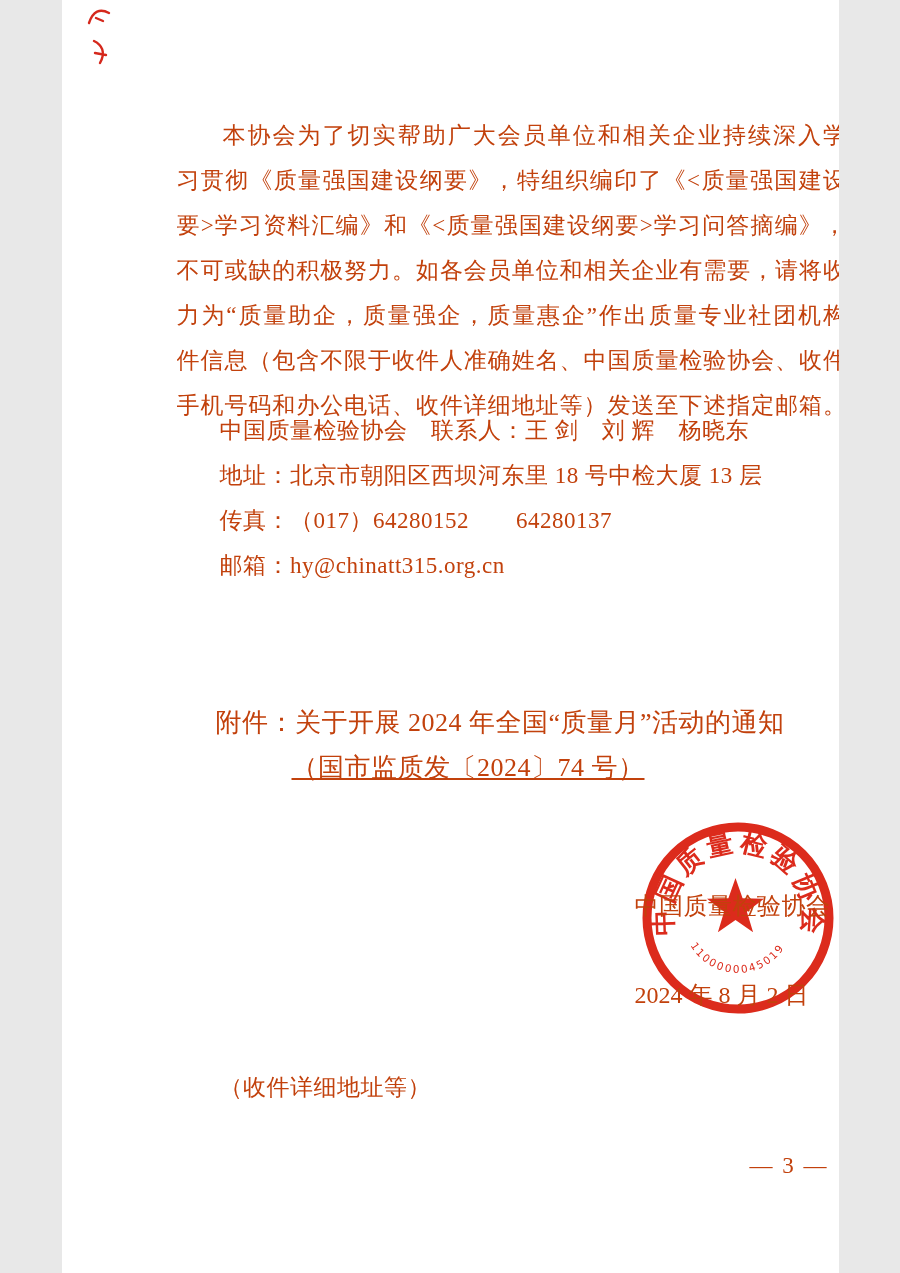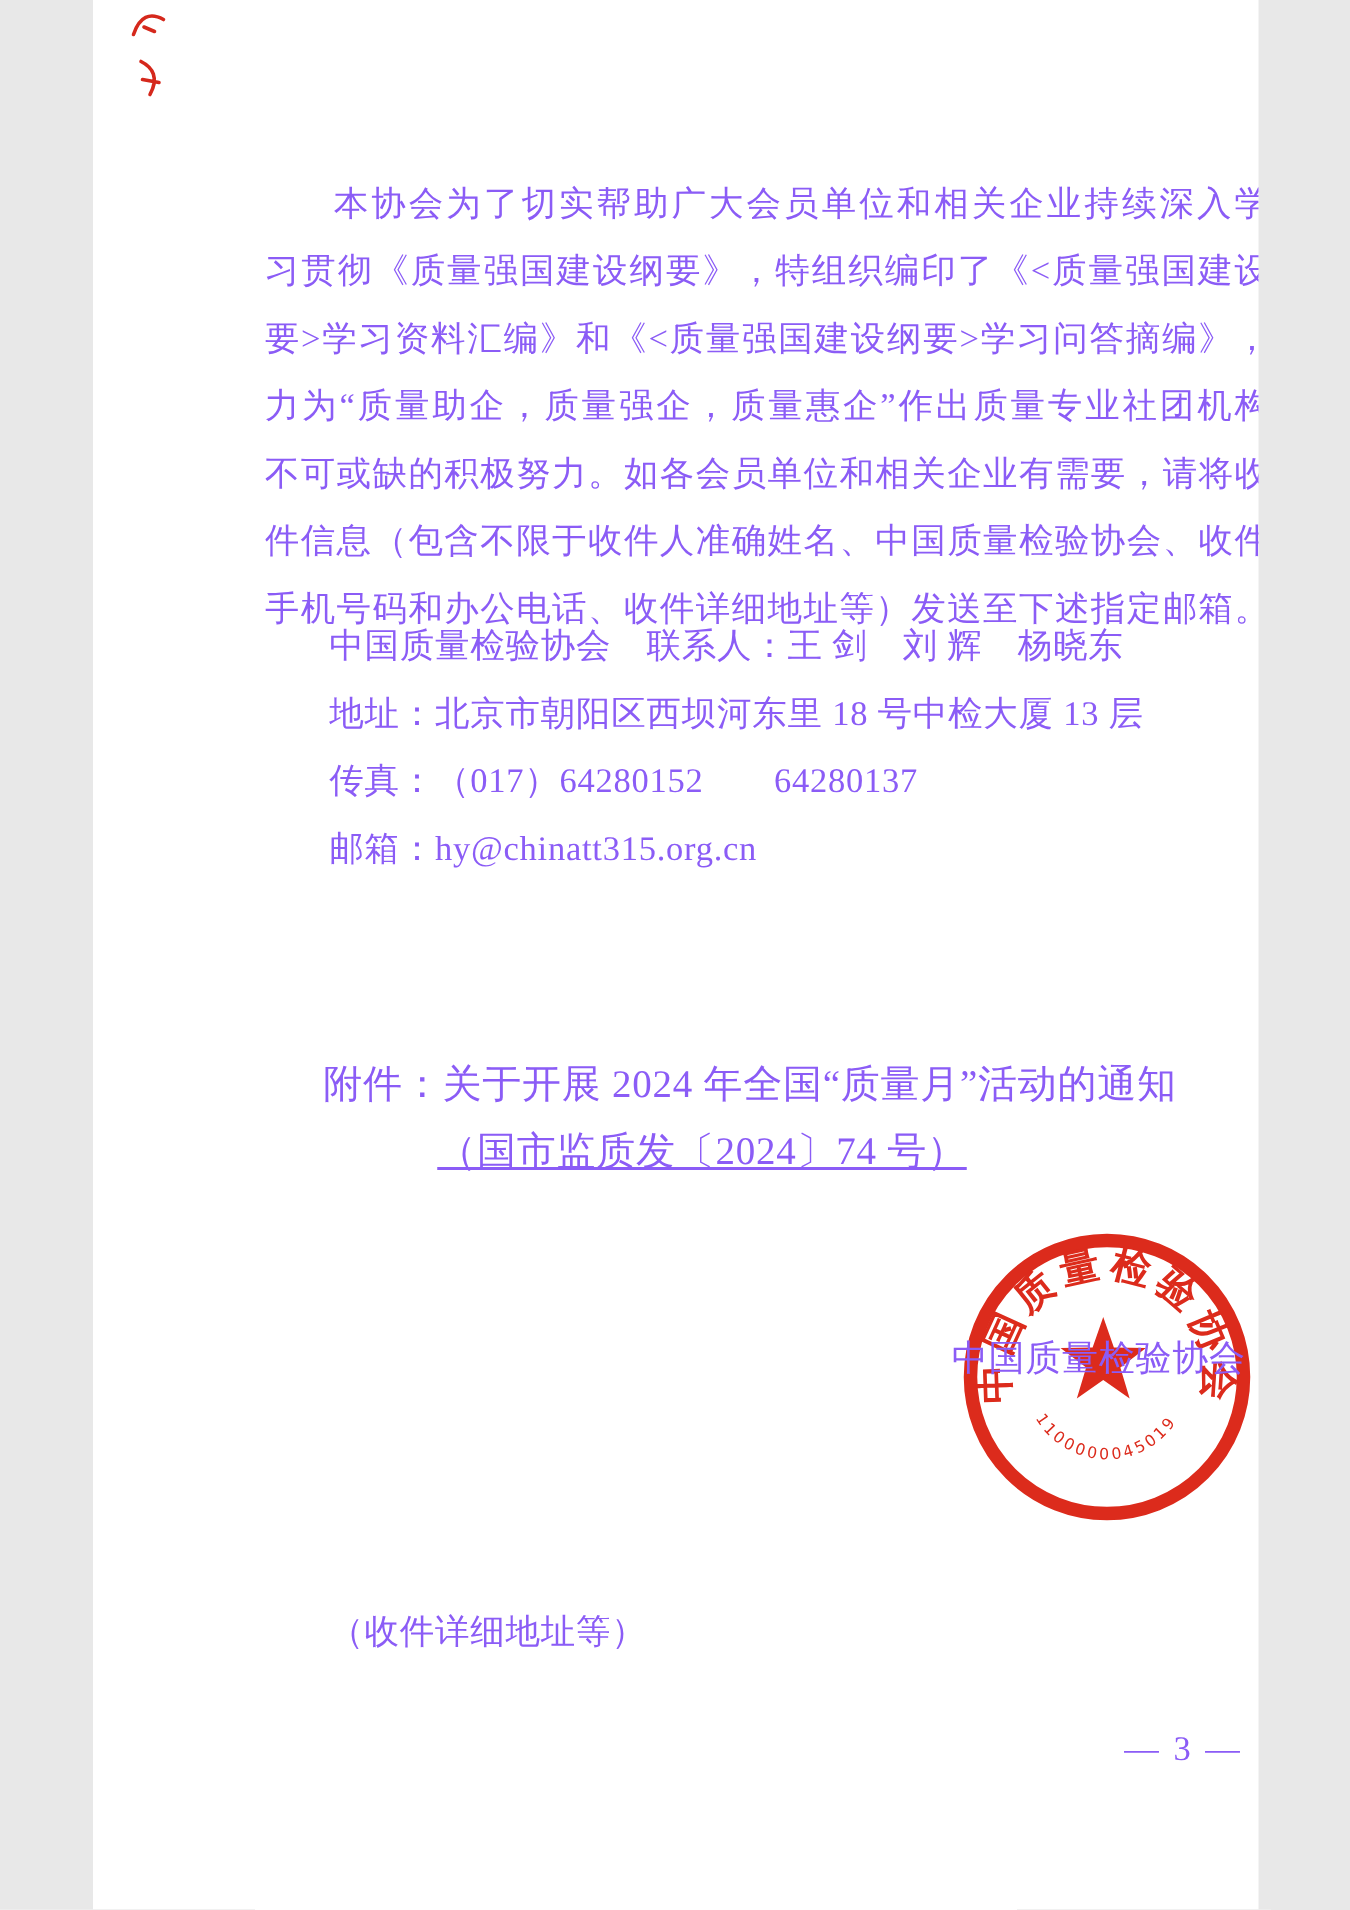"本协会为了切实帮助广大会员单位和相关企业持续深入学" .page { color: #8b5cf6 -> #c2410c }
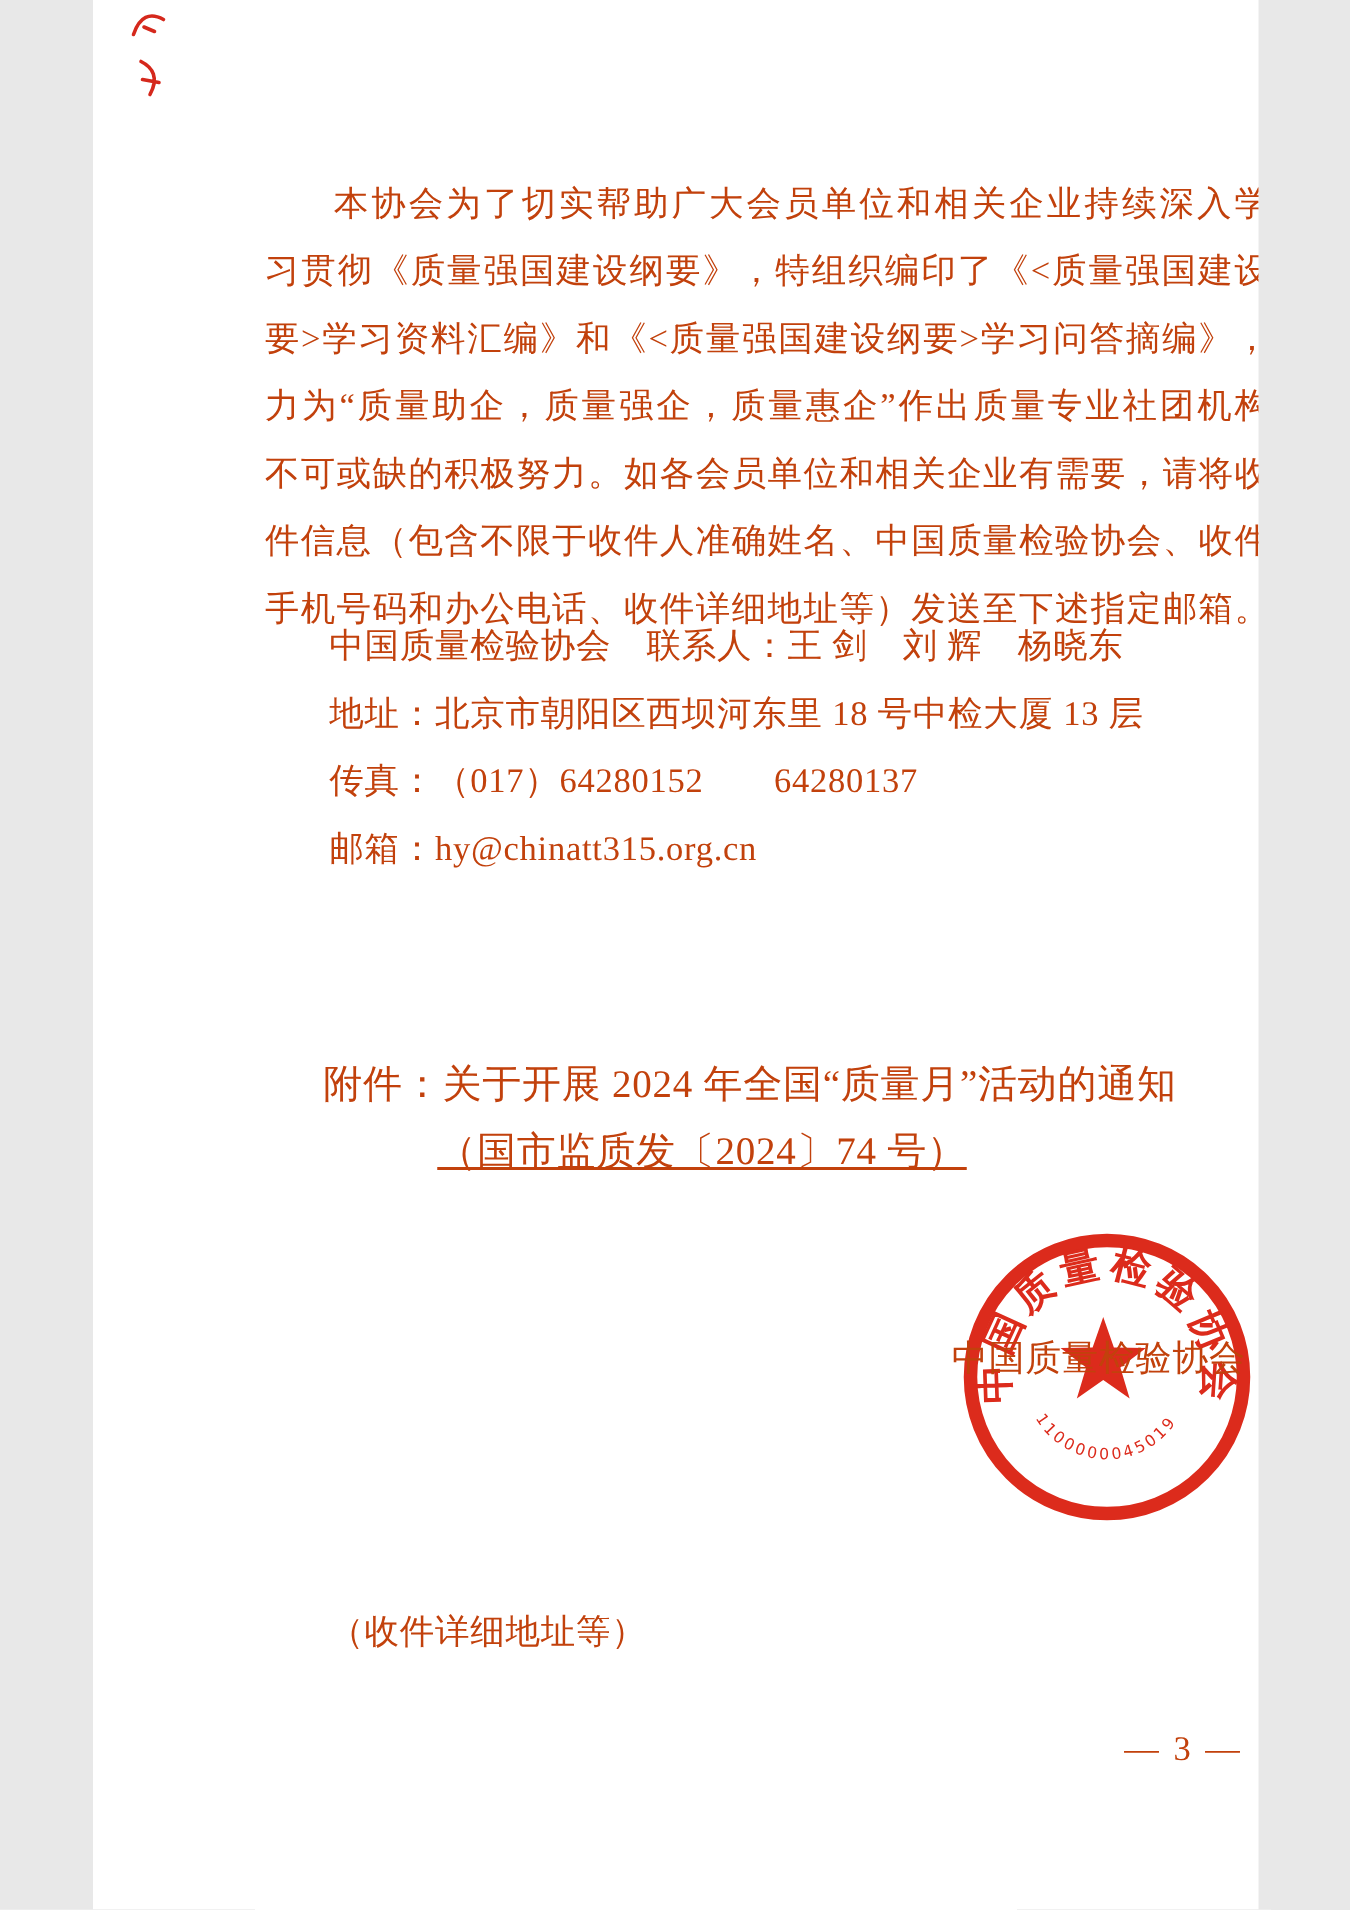"力为“质量助企，质量强企，质量惠企”作出质量专业社团机构" div.pline { order: before "不可或缺的积极努力。如各会员单位和相关企业有需要，请将收" -> after "不可或缺的积极努力。如各会员单位和相关企业有需要，请将收" }
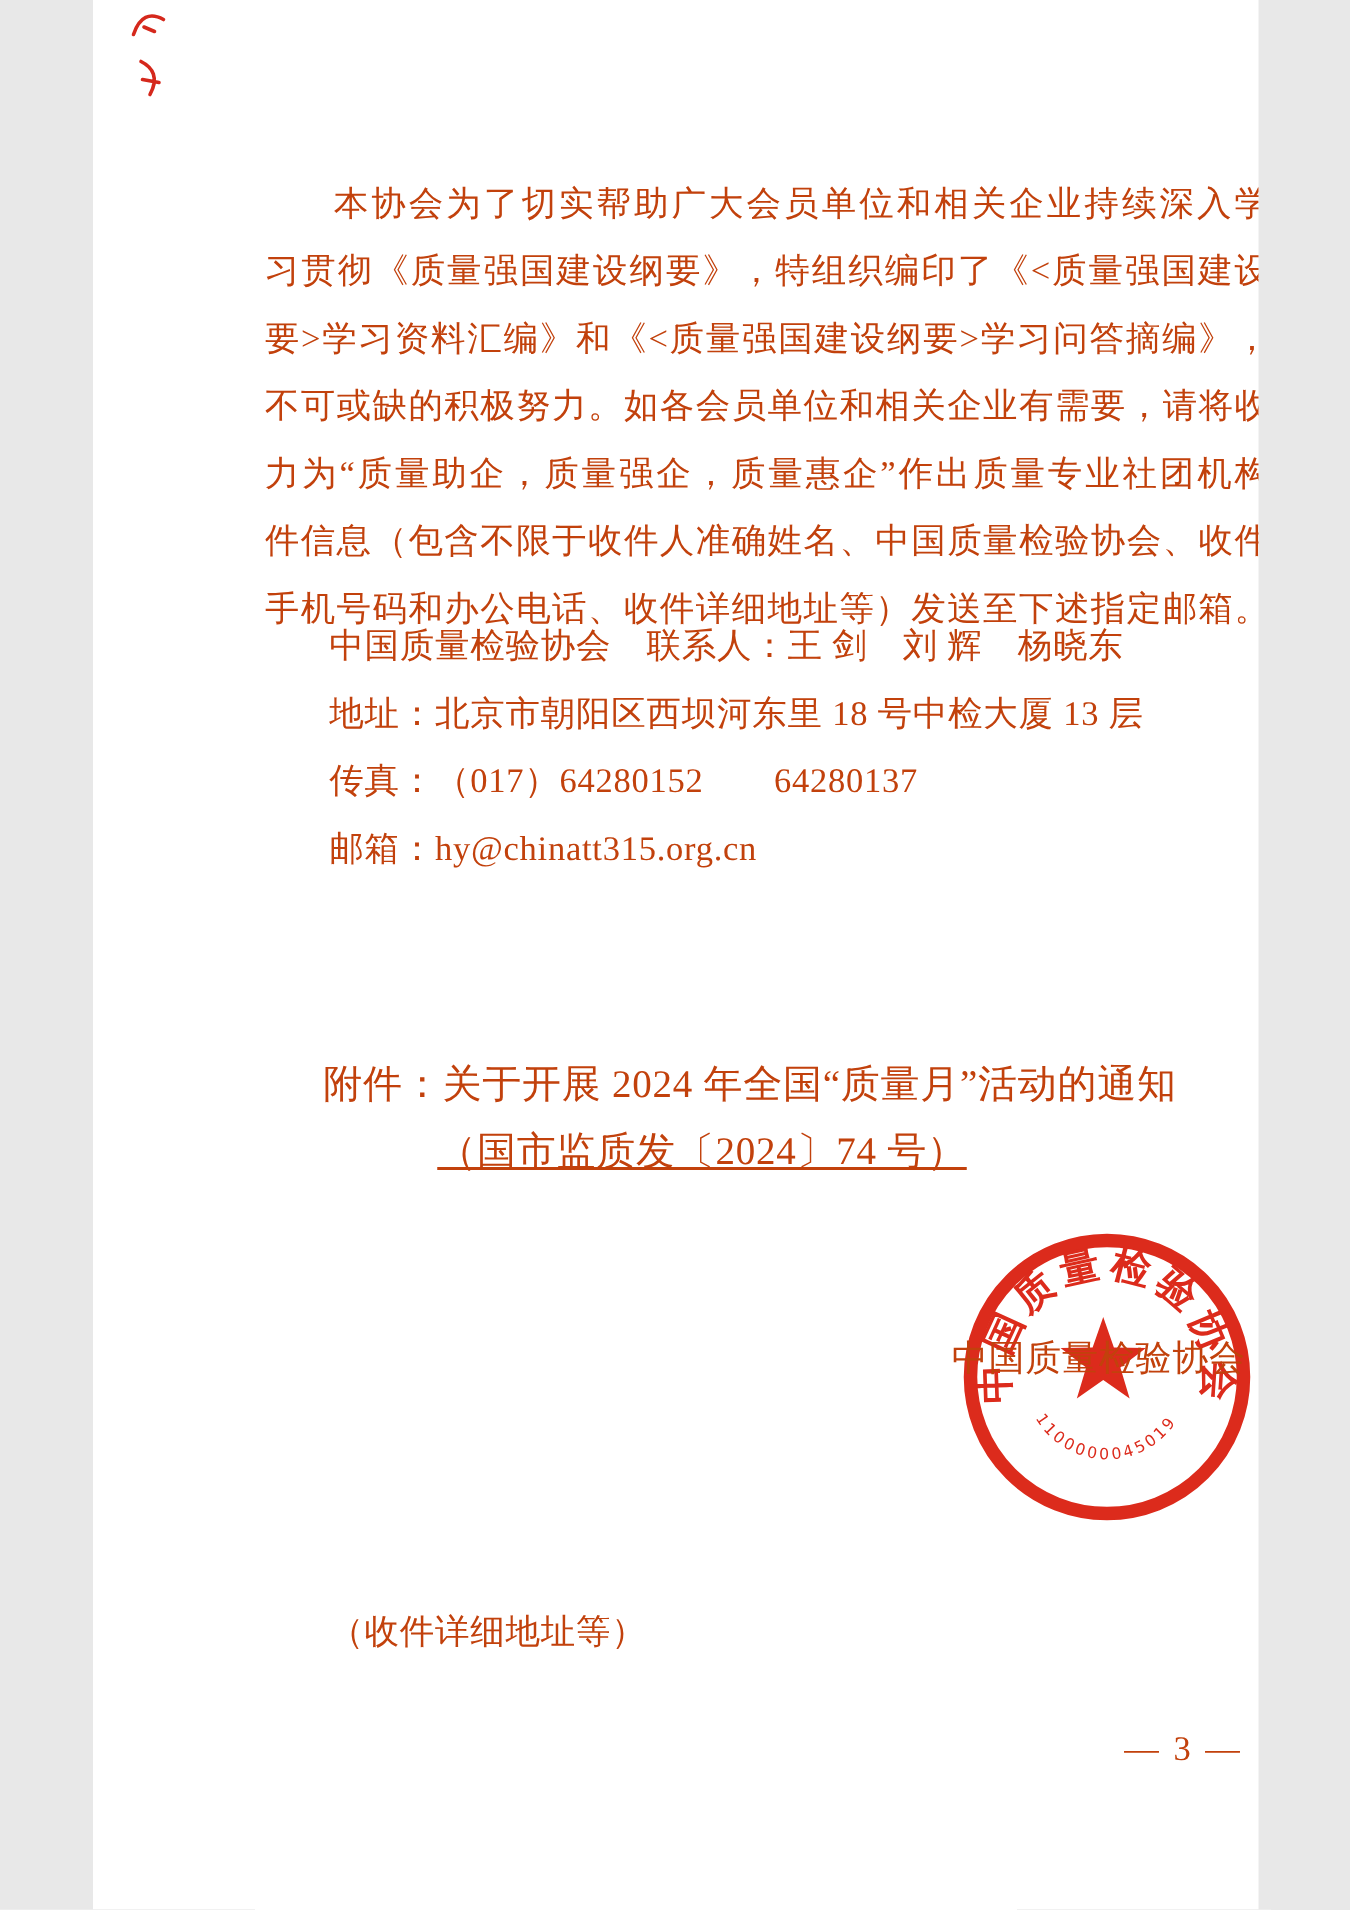"2024 年 8 月 2" div.sig-date { html: none -> <div>2024 年 8 月 2 日</div> }
